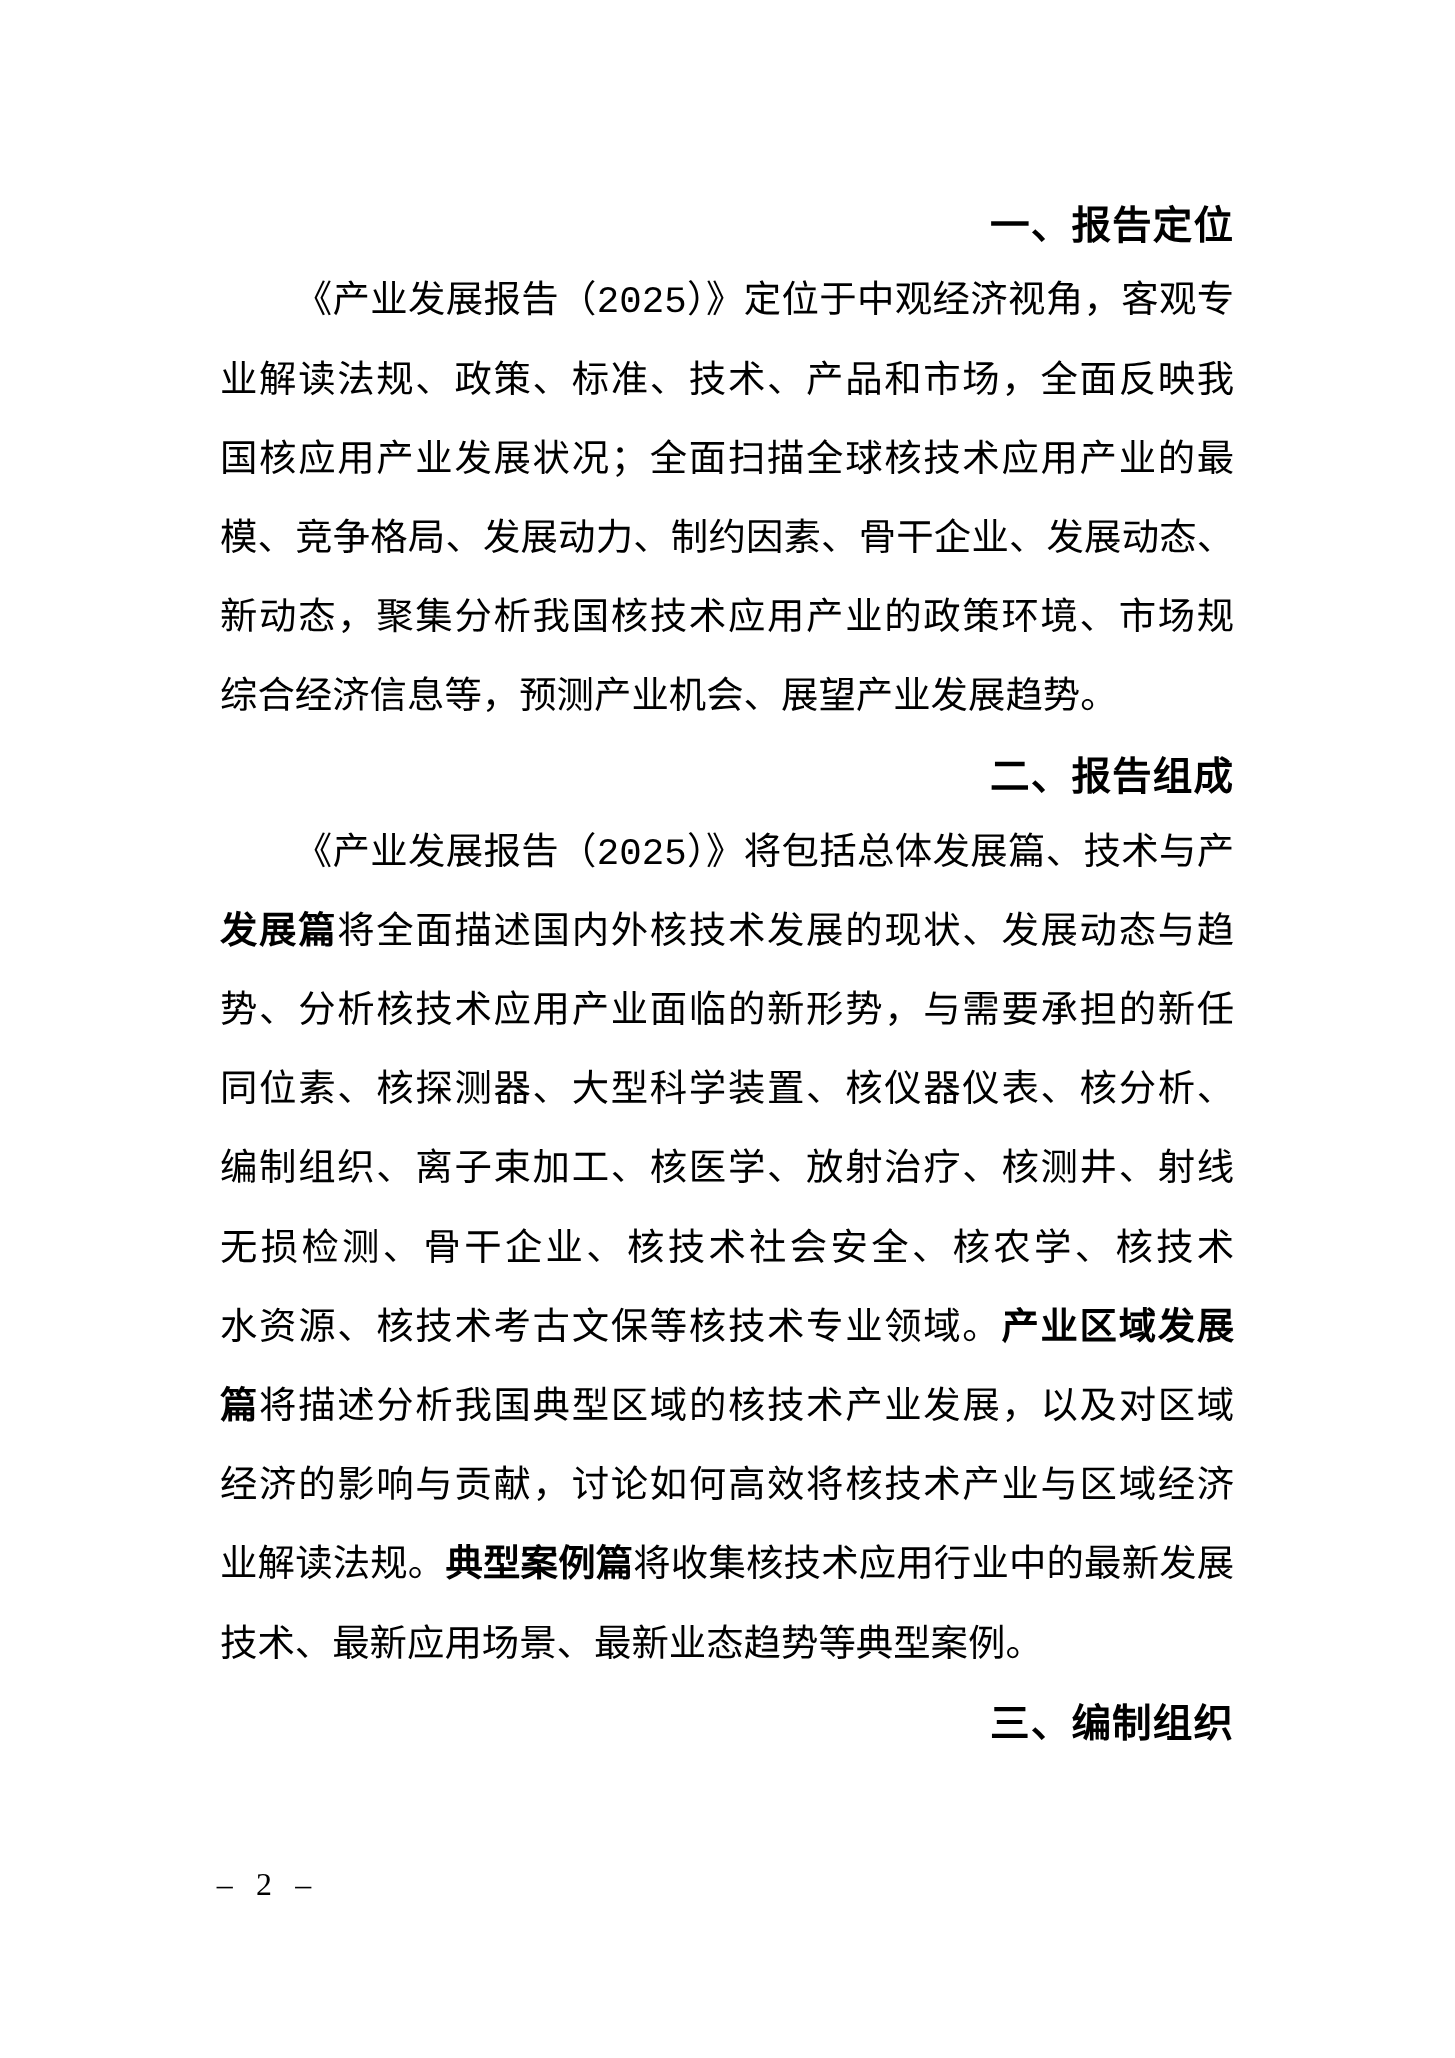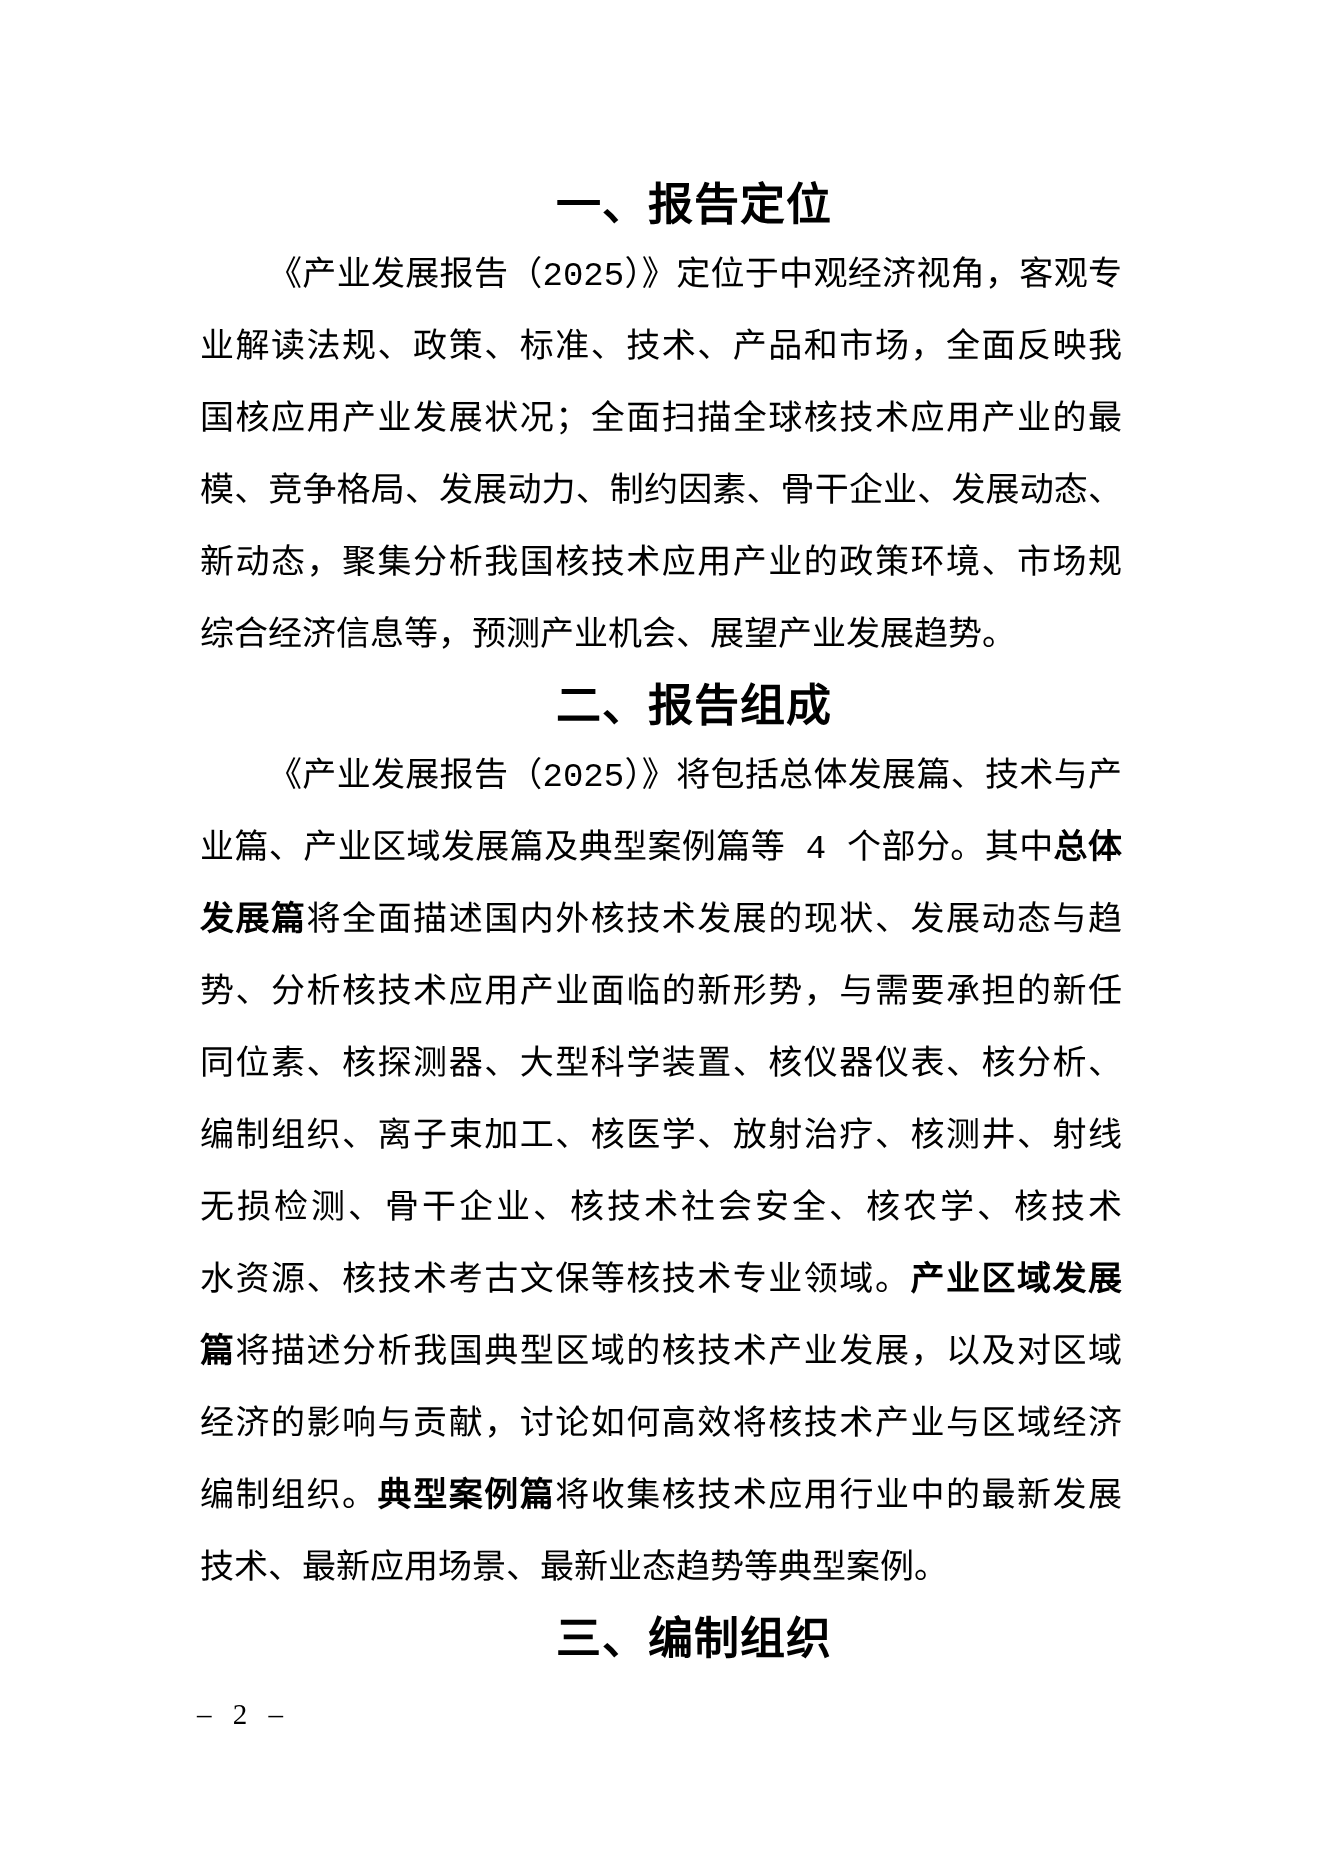"一、报告定位" .heading { font-size: 45px -> 36px; text-align: center -> right }
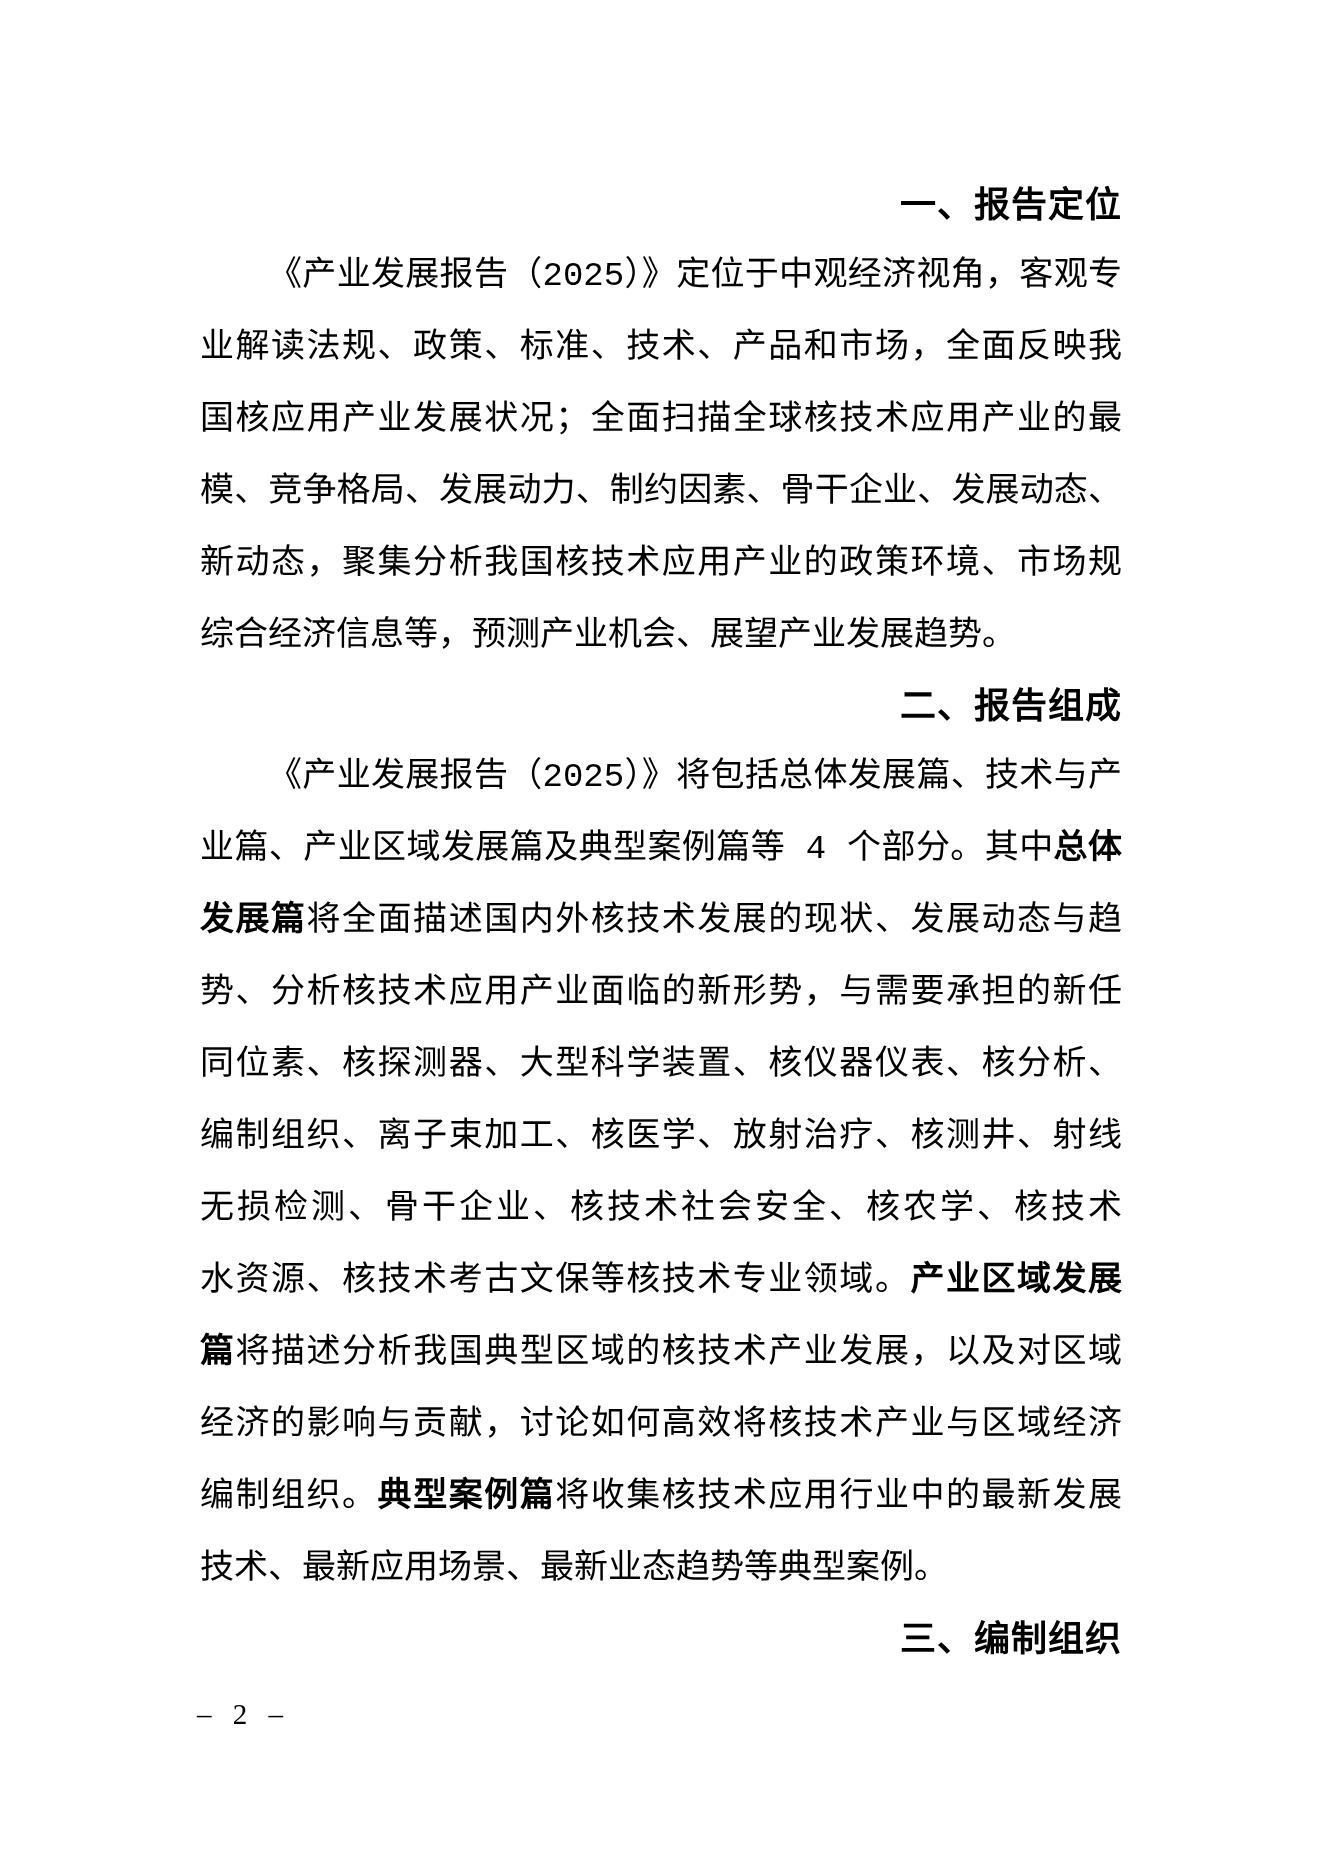"业篇、产业区域发展篇及典型案例篇等 4 个部分。其中总体" div.line { html: <div><span>业篇、产业区域发展篇及典型案例篇等 4 个部分。其中</span><span>总体</span></div> -> none }
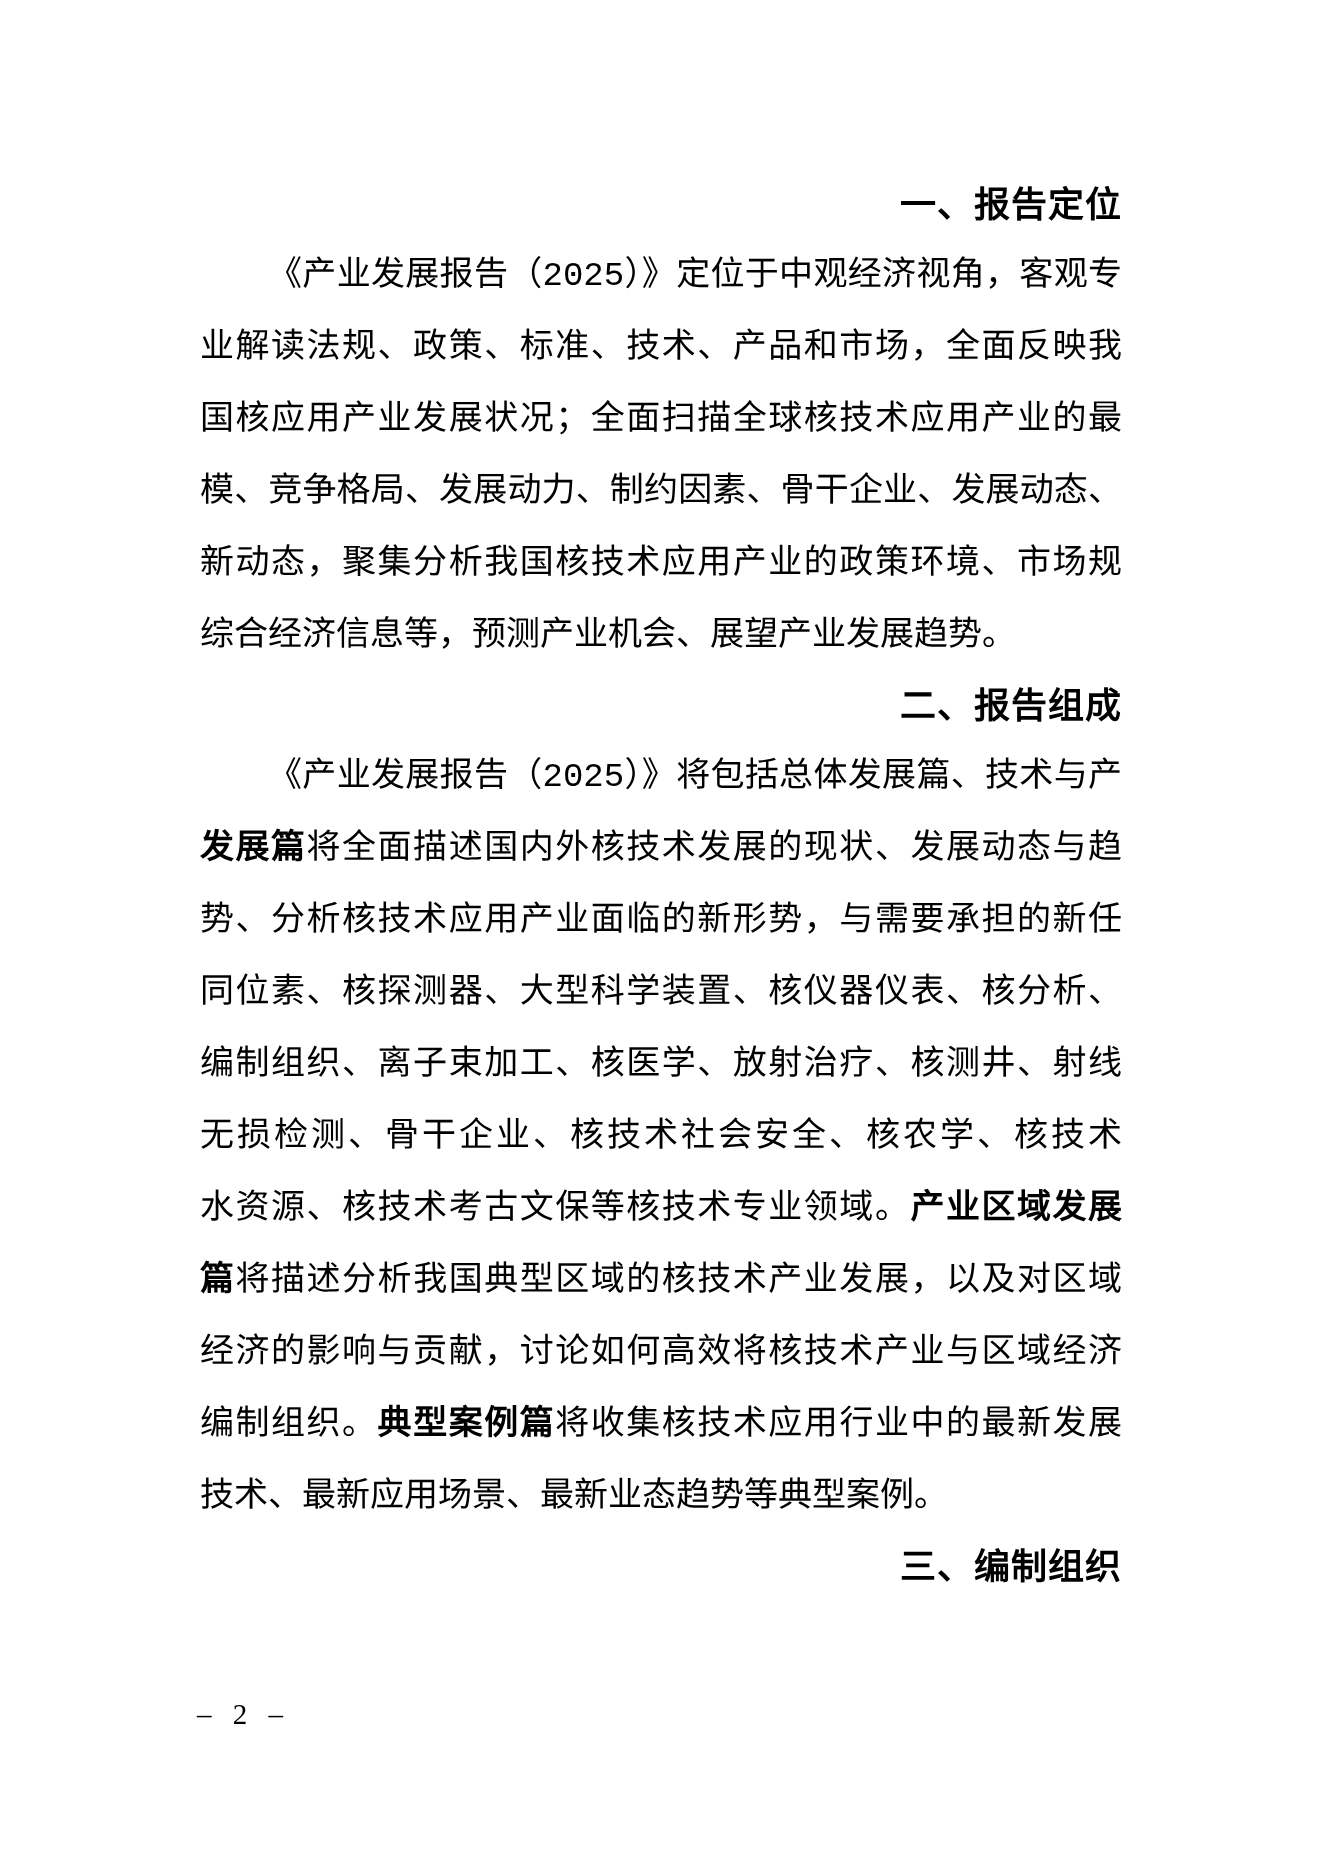"编制组织。" span.run { text: 编制组织 -> 业解读法规 }
